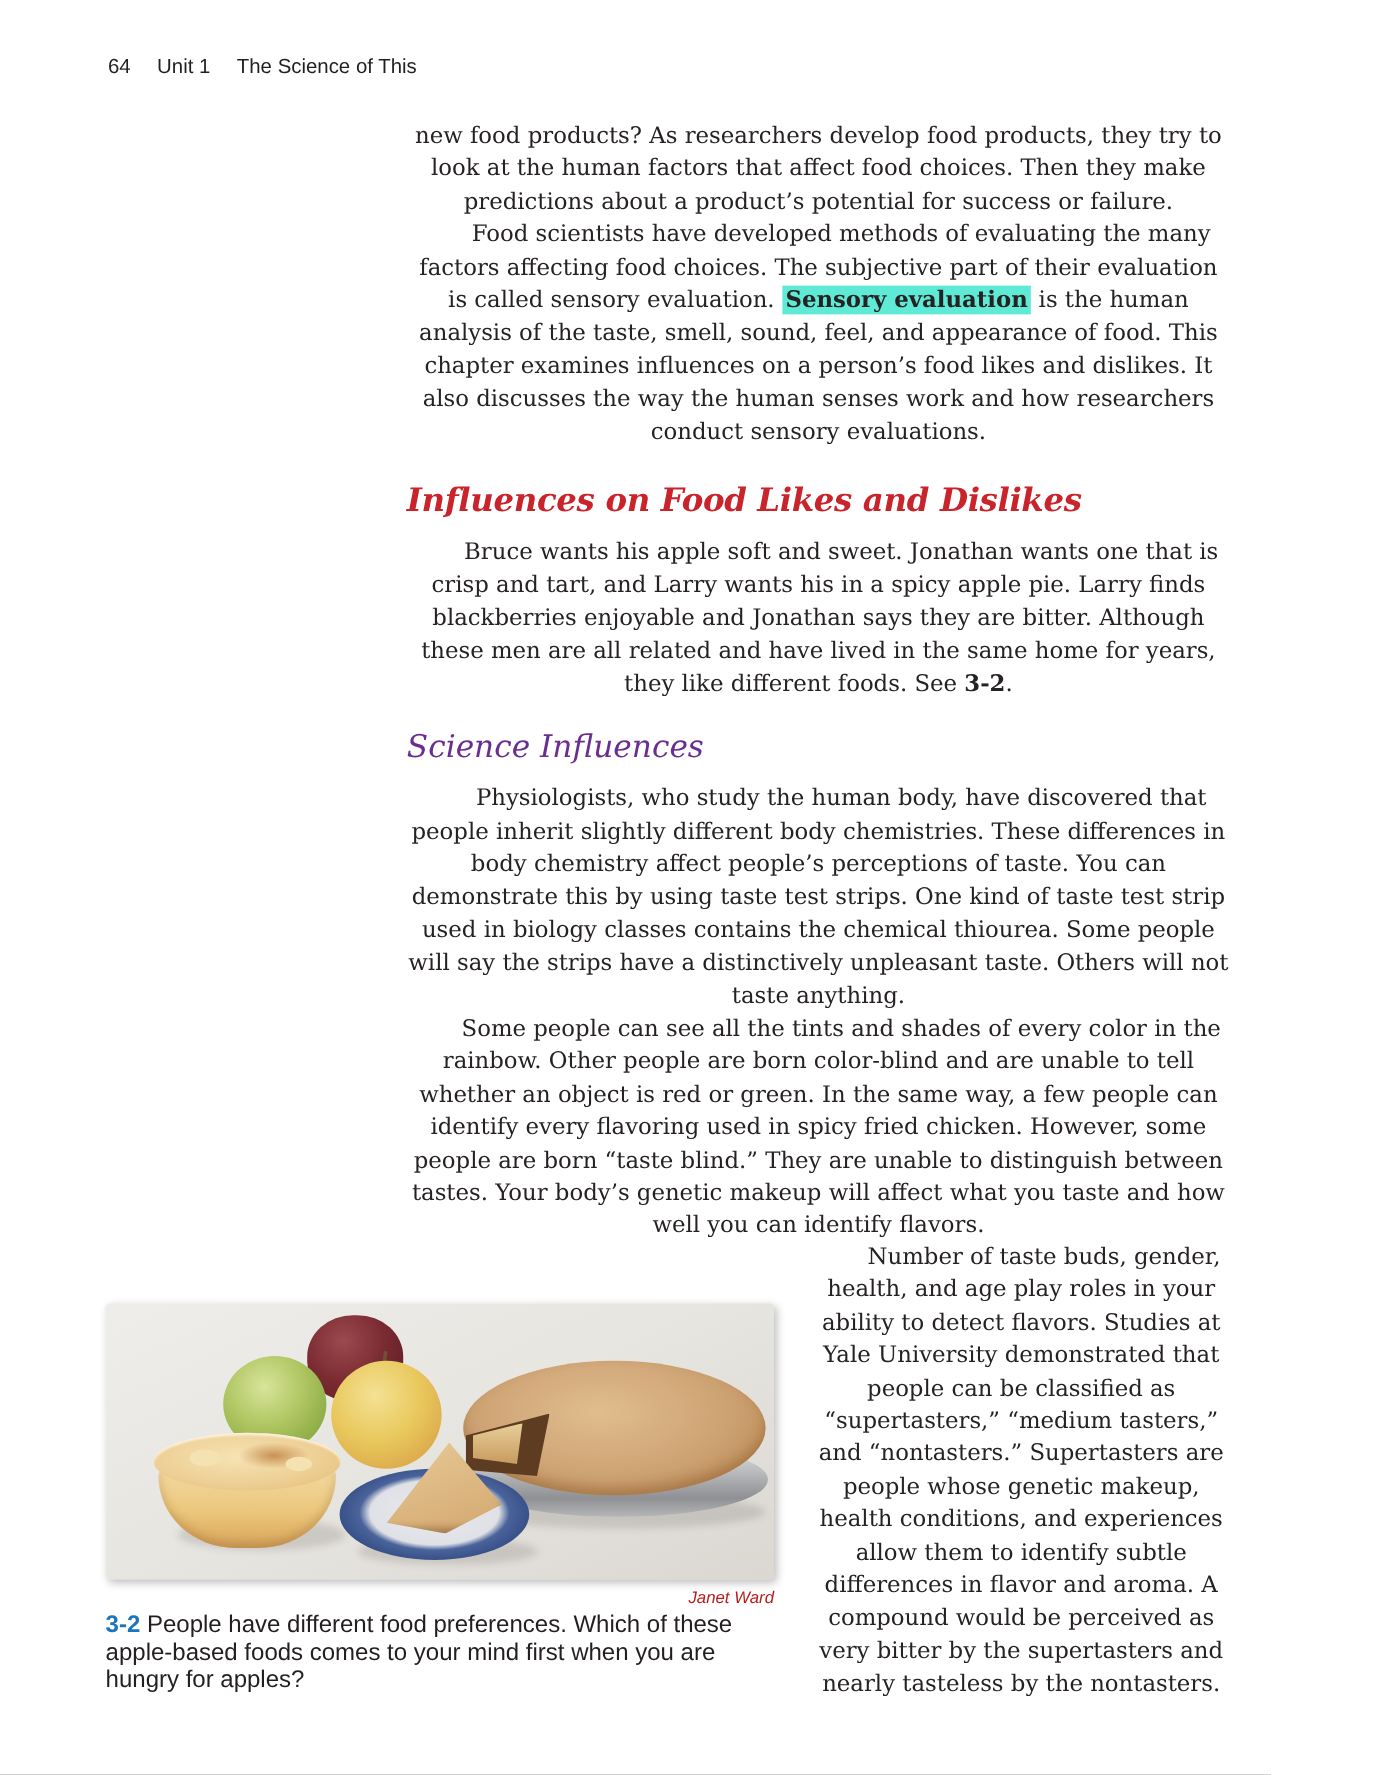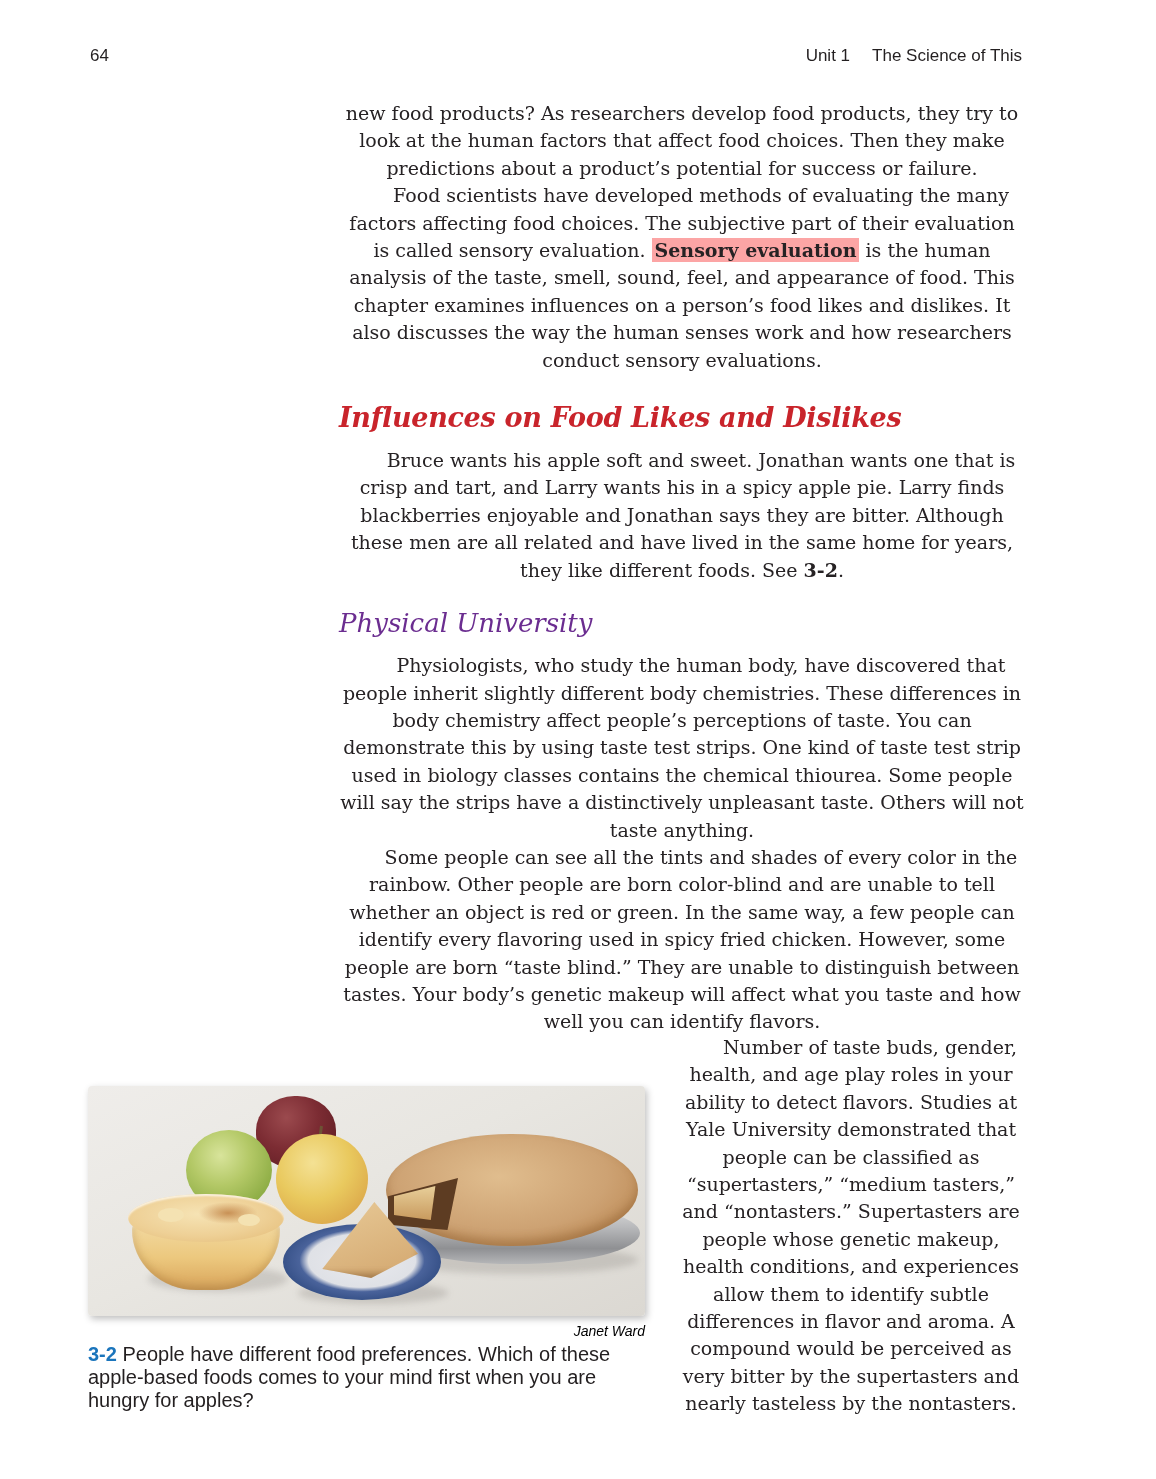"64" .running-head { justify-content: space-between -> none }
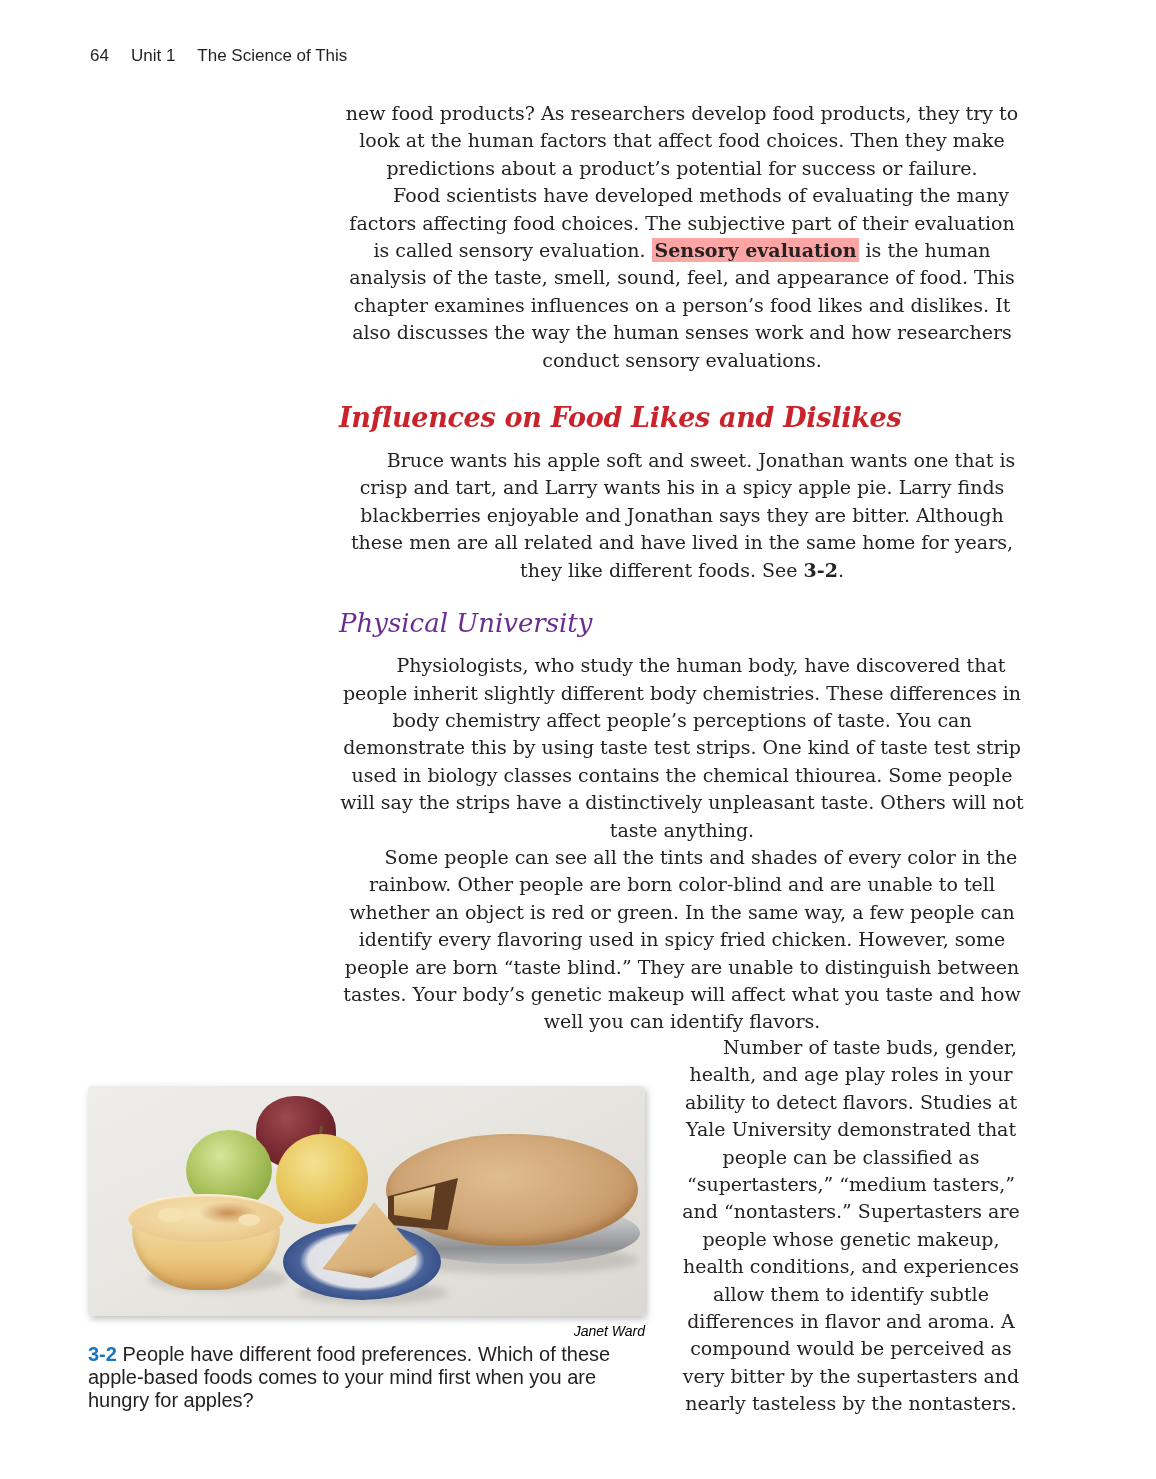"Sensory evaluation" .hl { background: #fca5a5 -> #5eead4 }
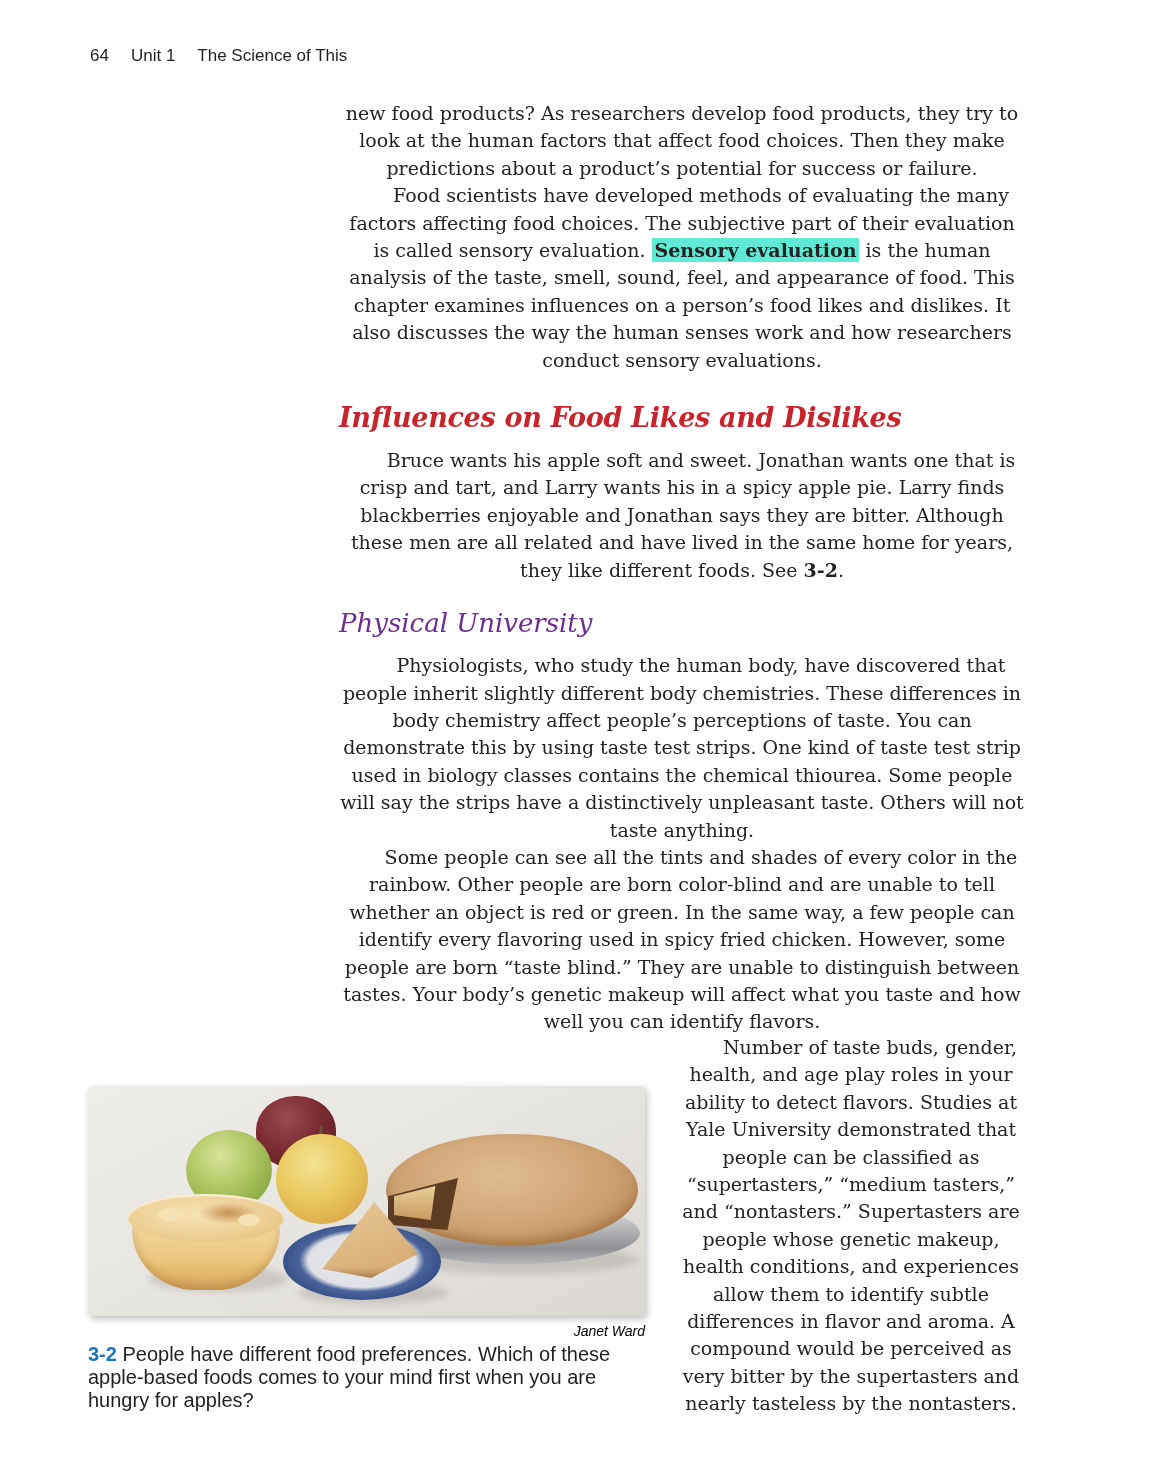"Physical University" h2.subsection-heading { text: Physical University -> Science Influences }
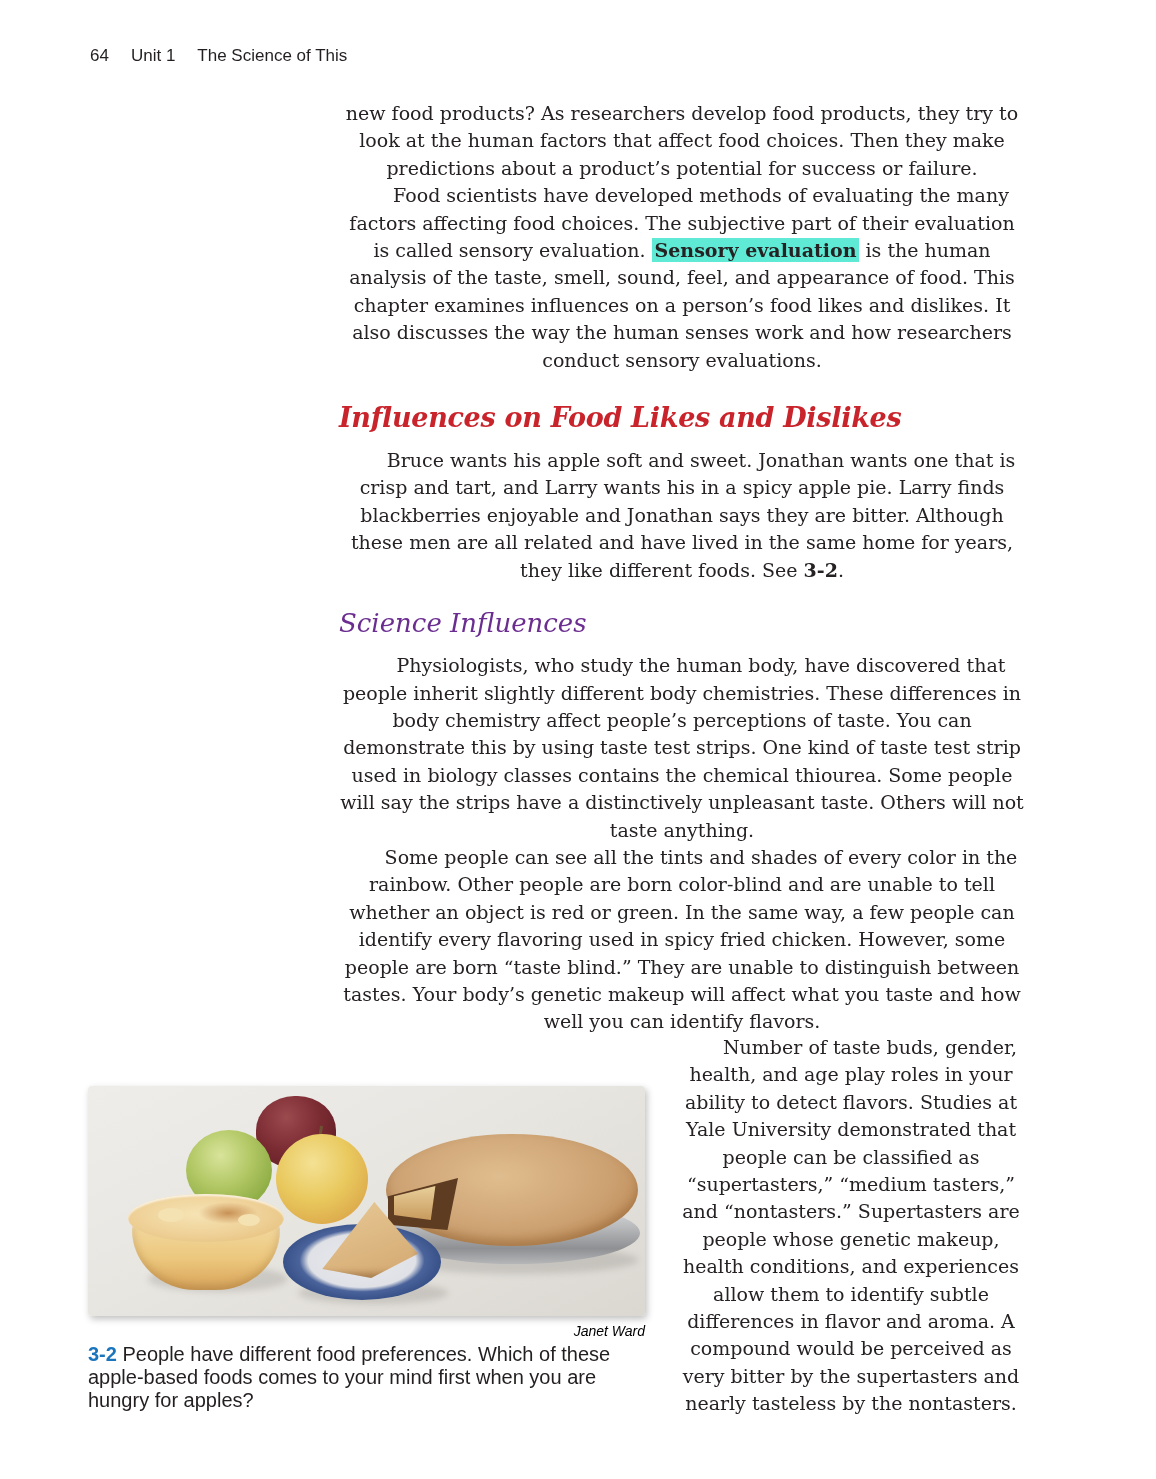"Janet Ward" .credit { color: #000000 -> #b91c1c }
